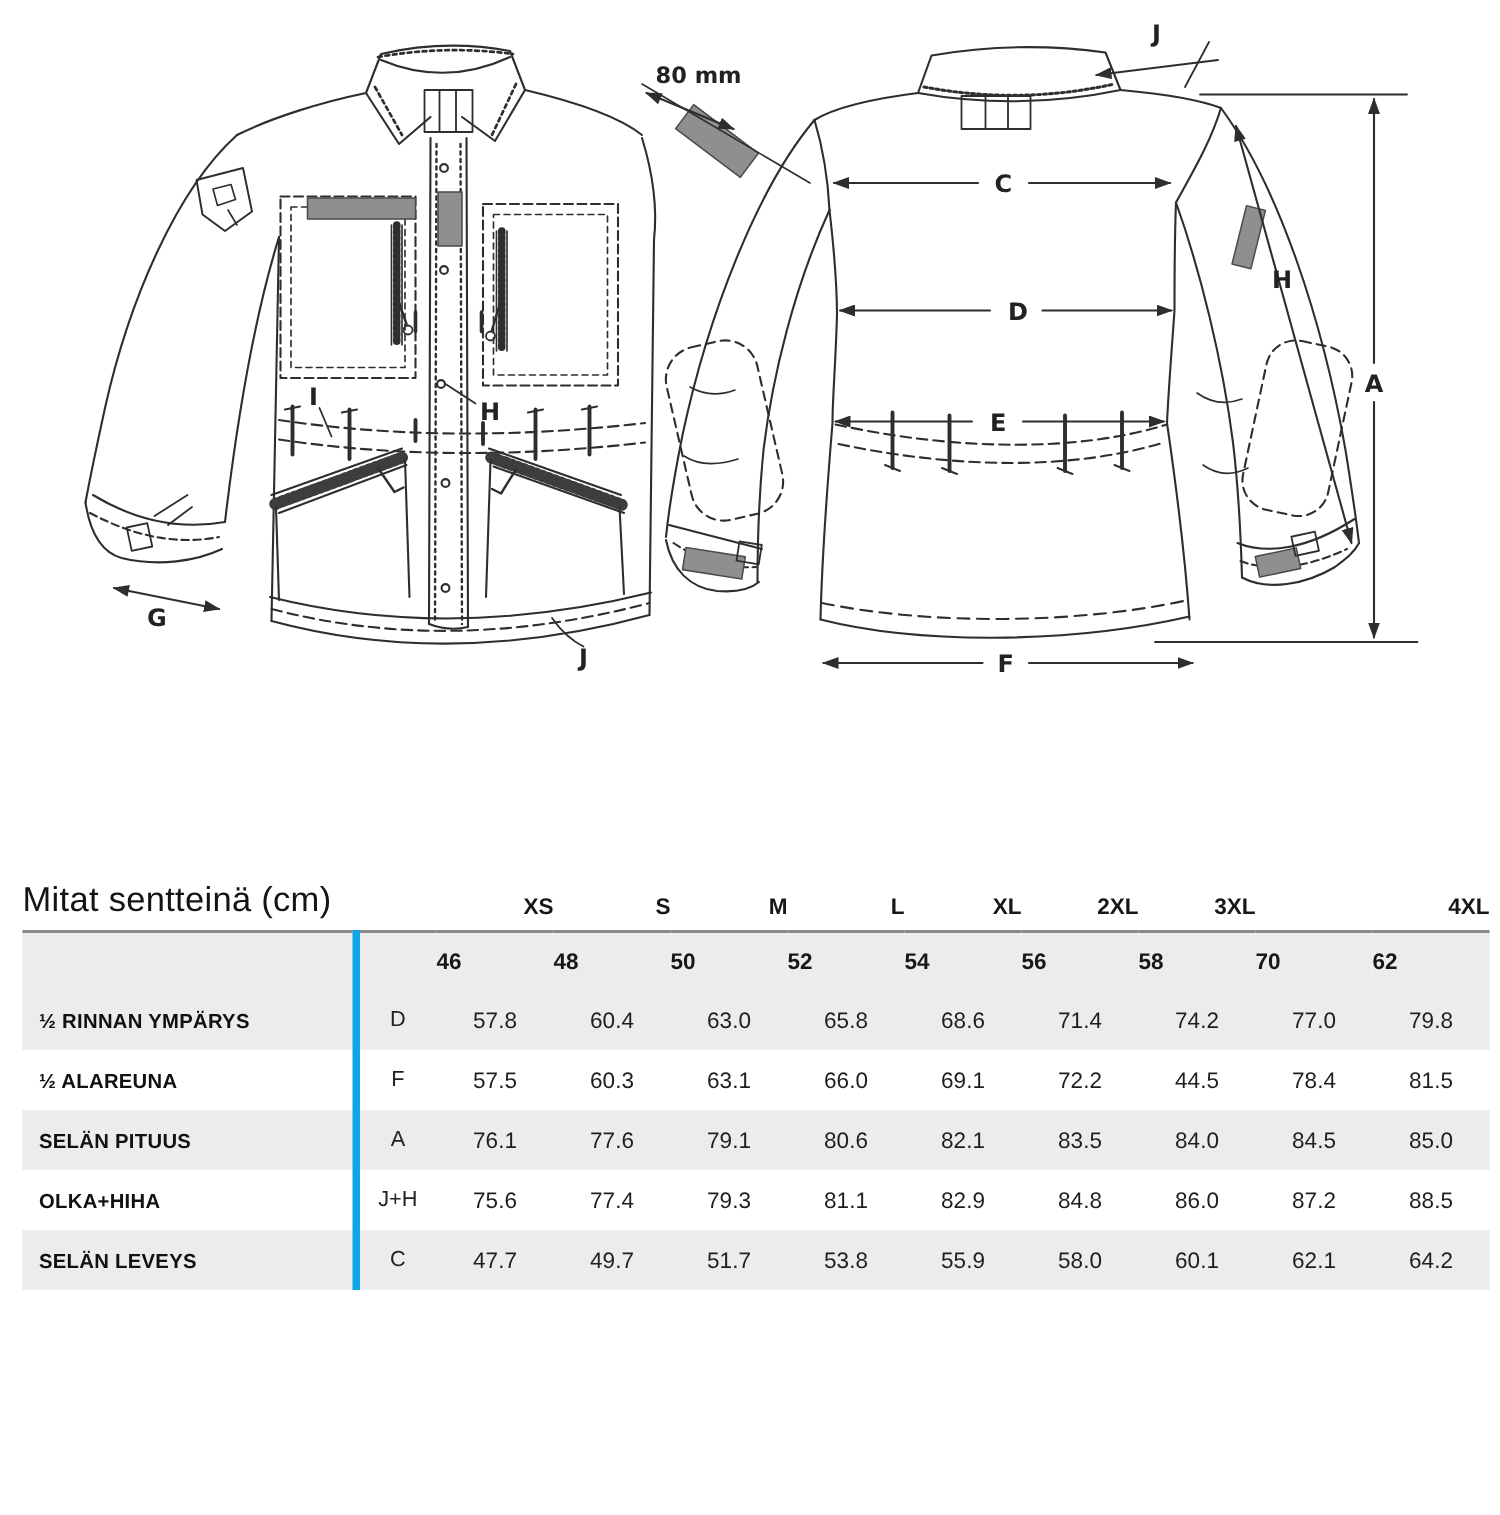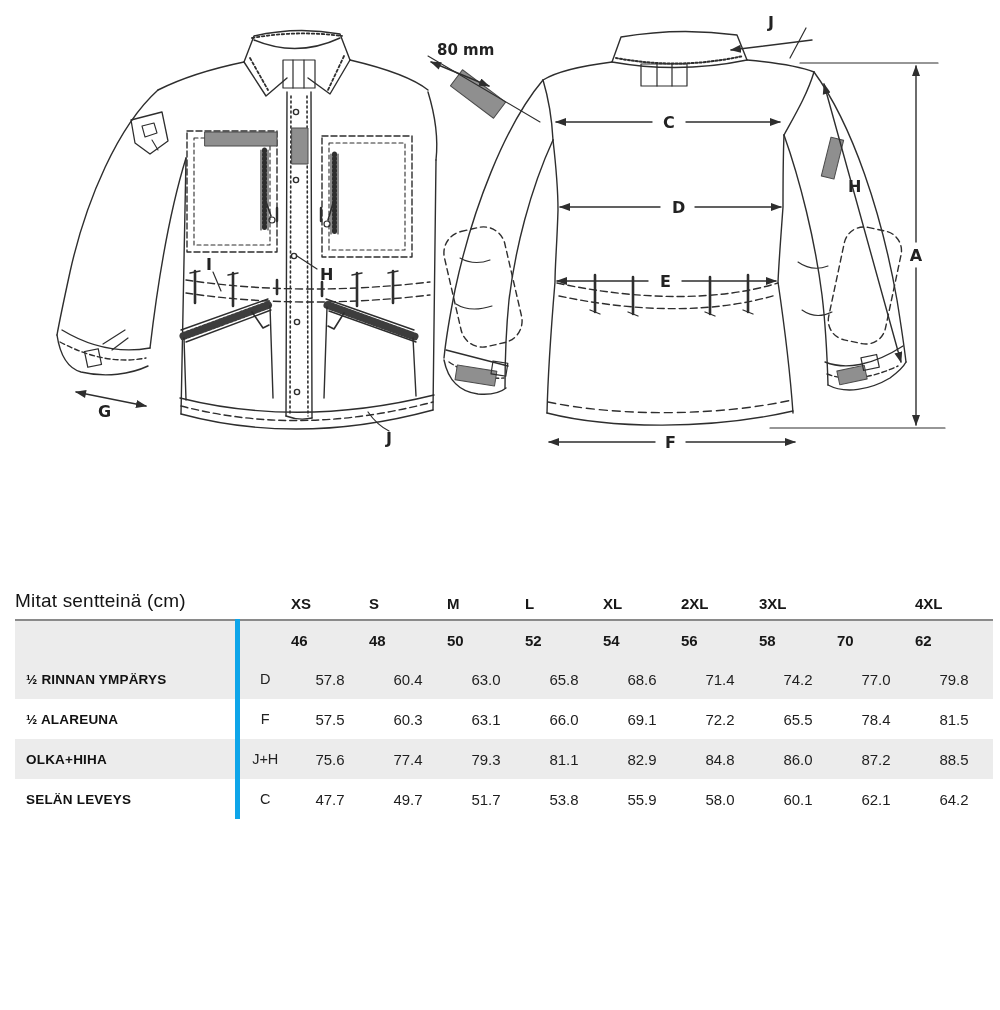"Mitat sentteinä (cm)" table.size-table th.t-title { font-size: 19px -> 23px }
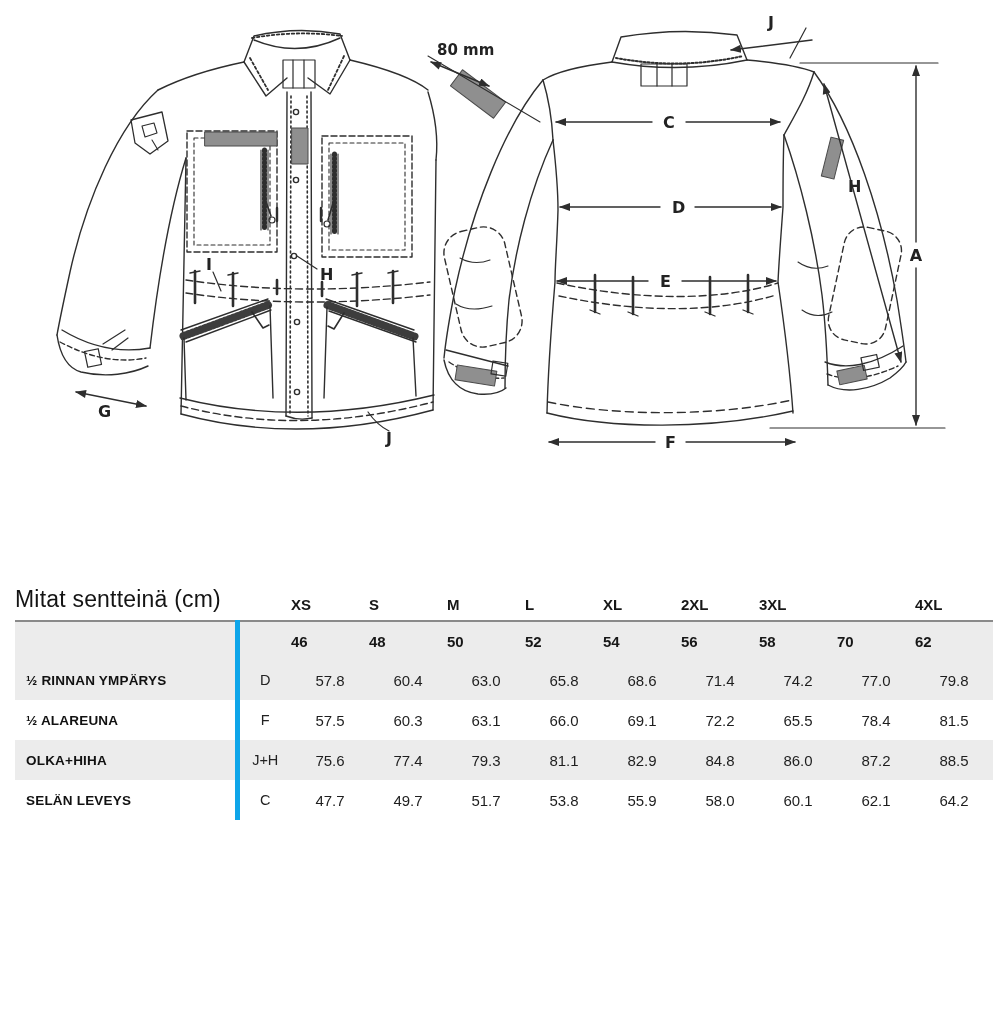"XS" table.size-table th.t-size { text-align: left -> right }
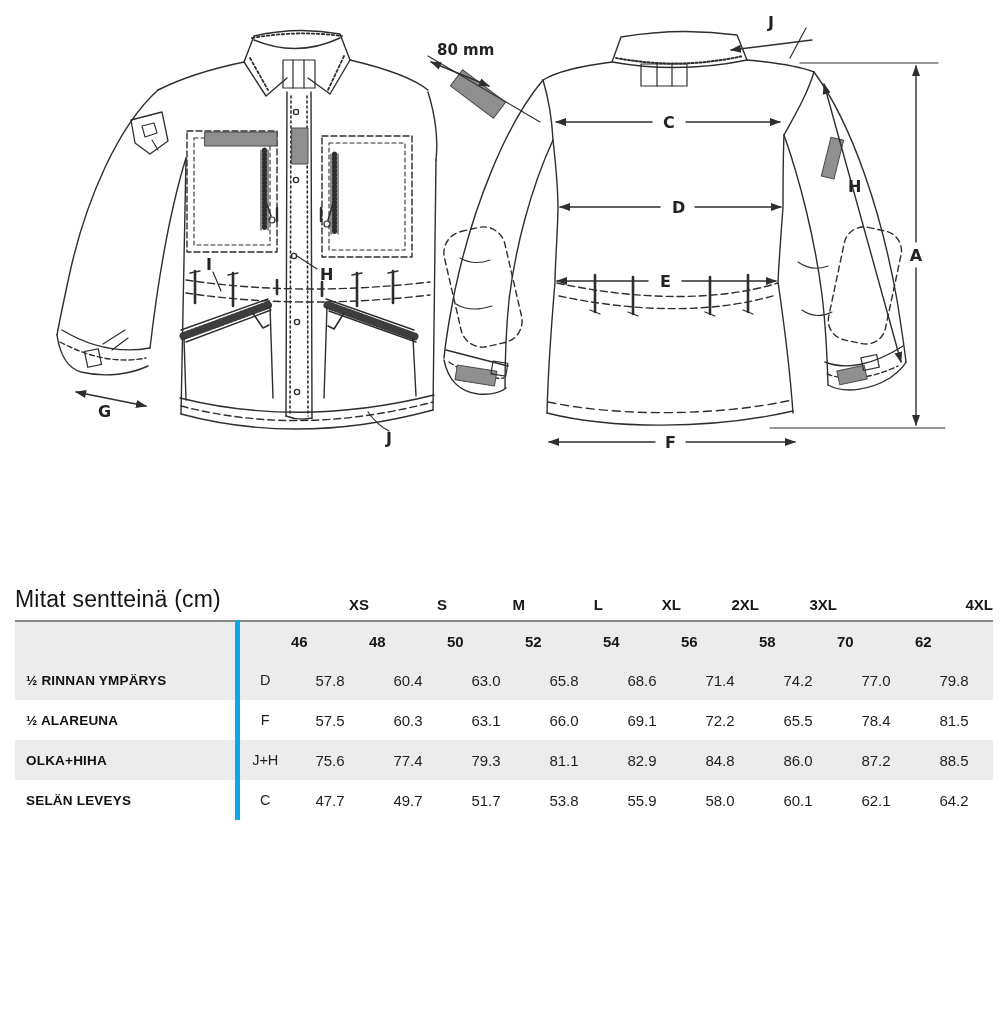"65.5" td.d-val { text: 65.5 -> 44.5 }
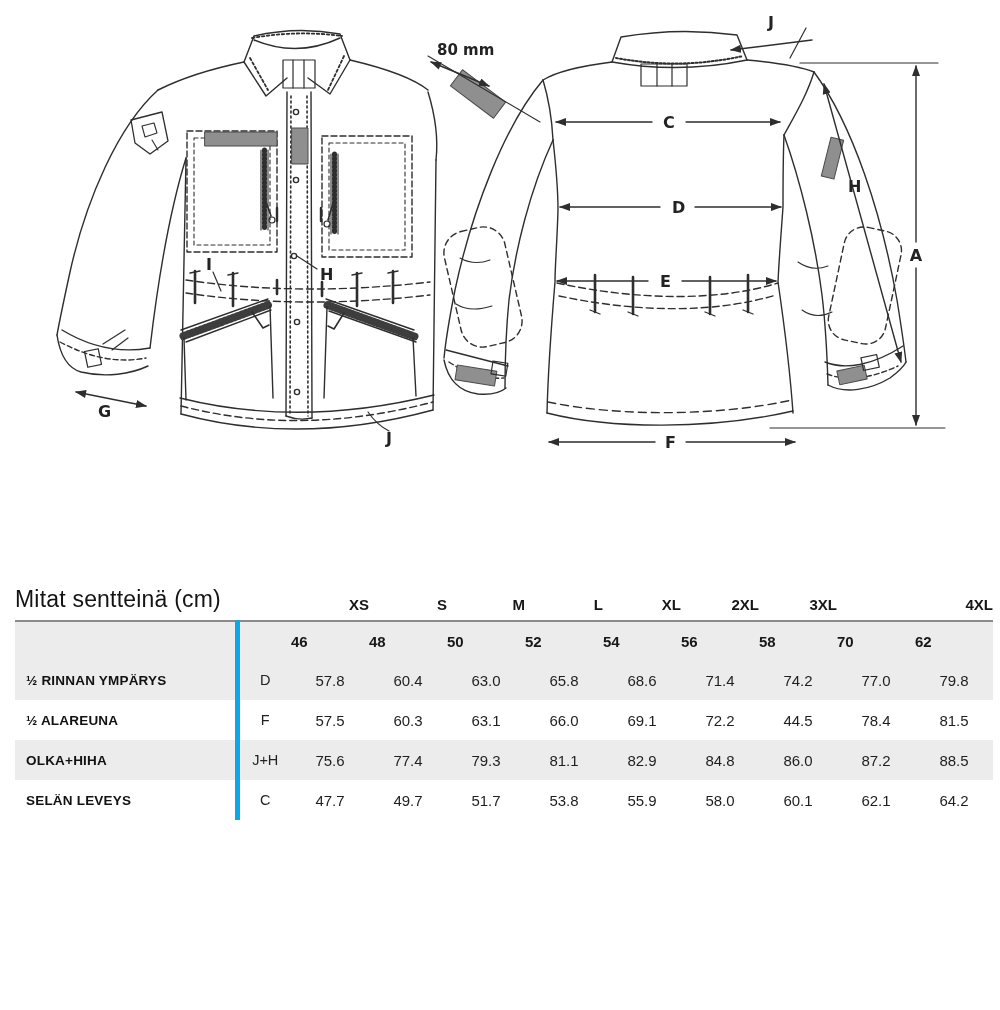"SELÄN PITUUS" tr.r-data { html: none -> <tr> <td>SELÄN PITUUS</td> <td>A</td> <td>76.1</td> <td>77.6</td> <td>79.1</td> <td>80.6</td> <td>82.1</td> <td>83.5</td> <td>84.0</td> <td>84.5</td> <td>85.0</td> </tr> }
